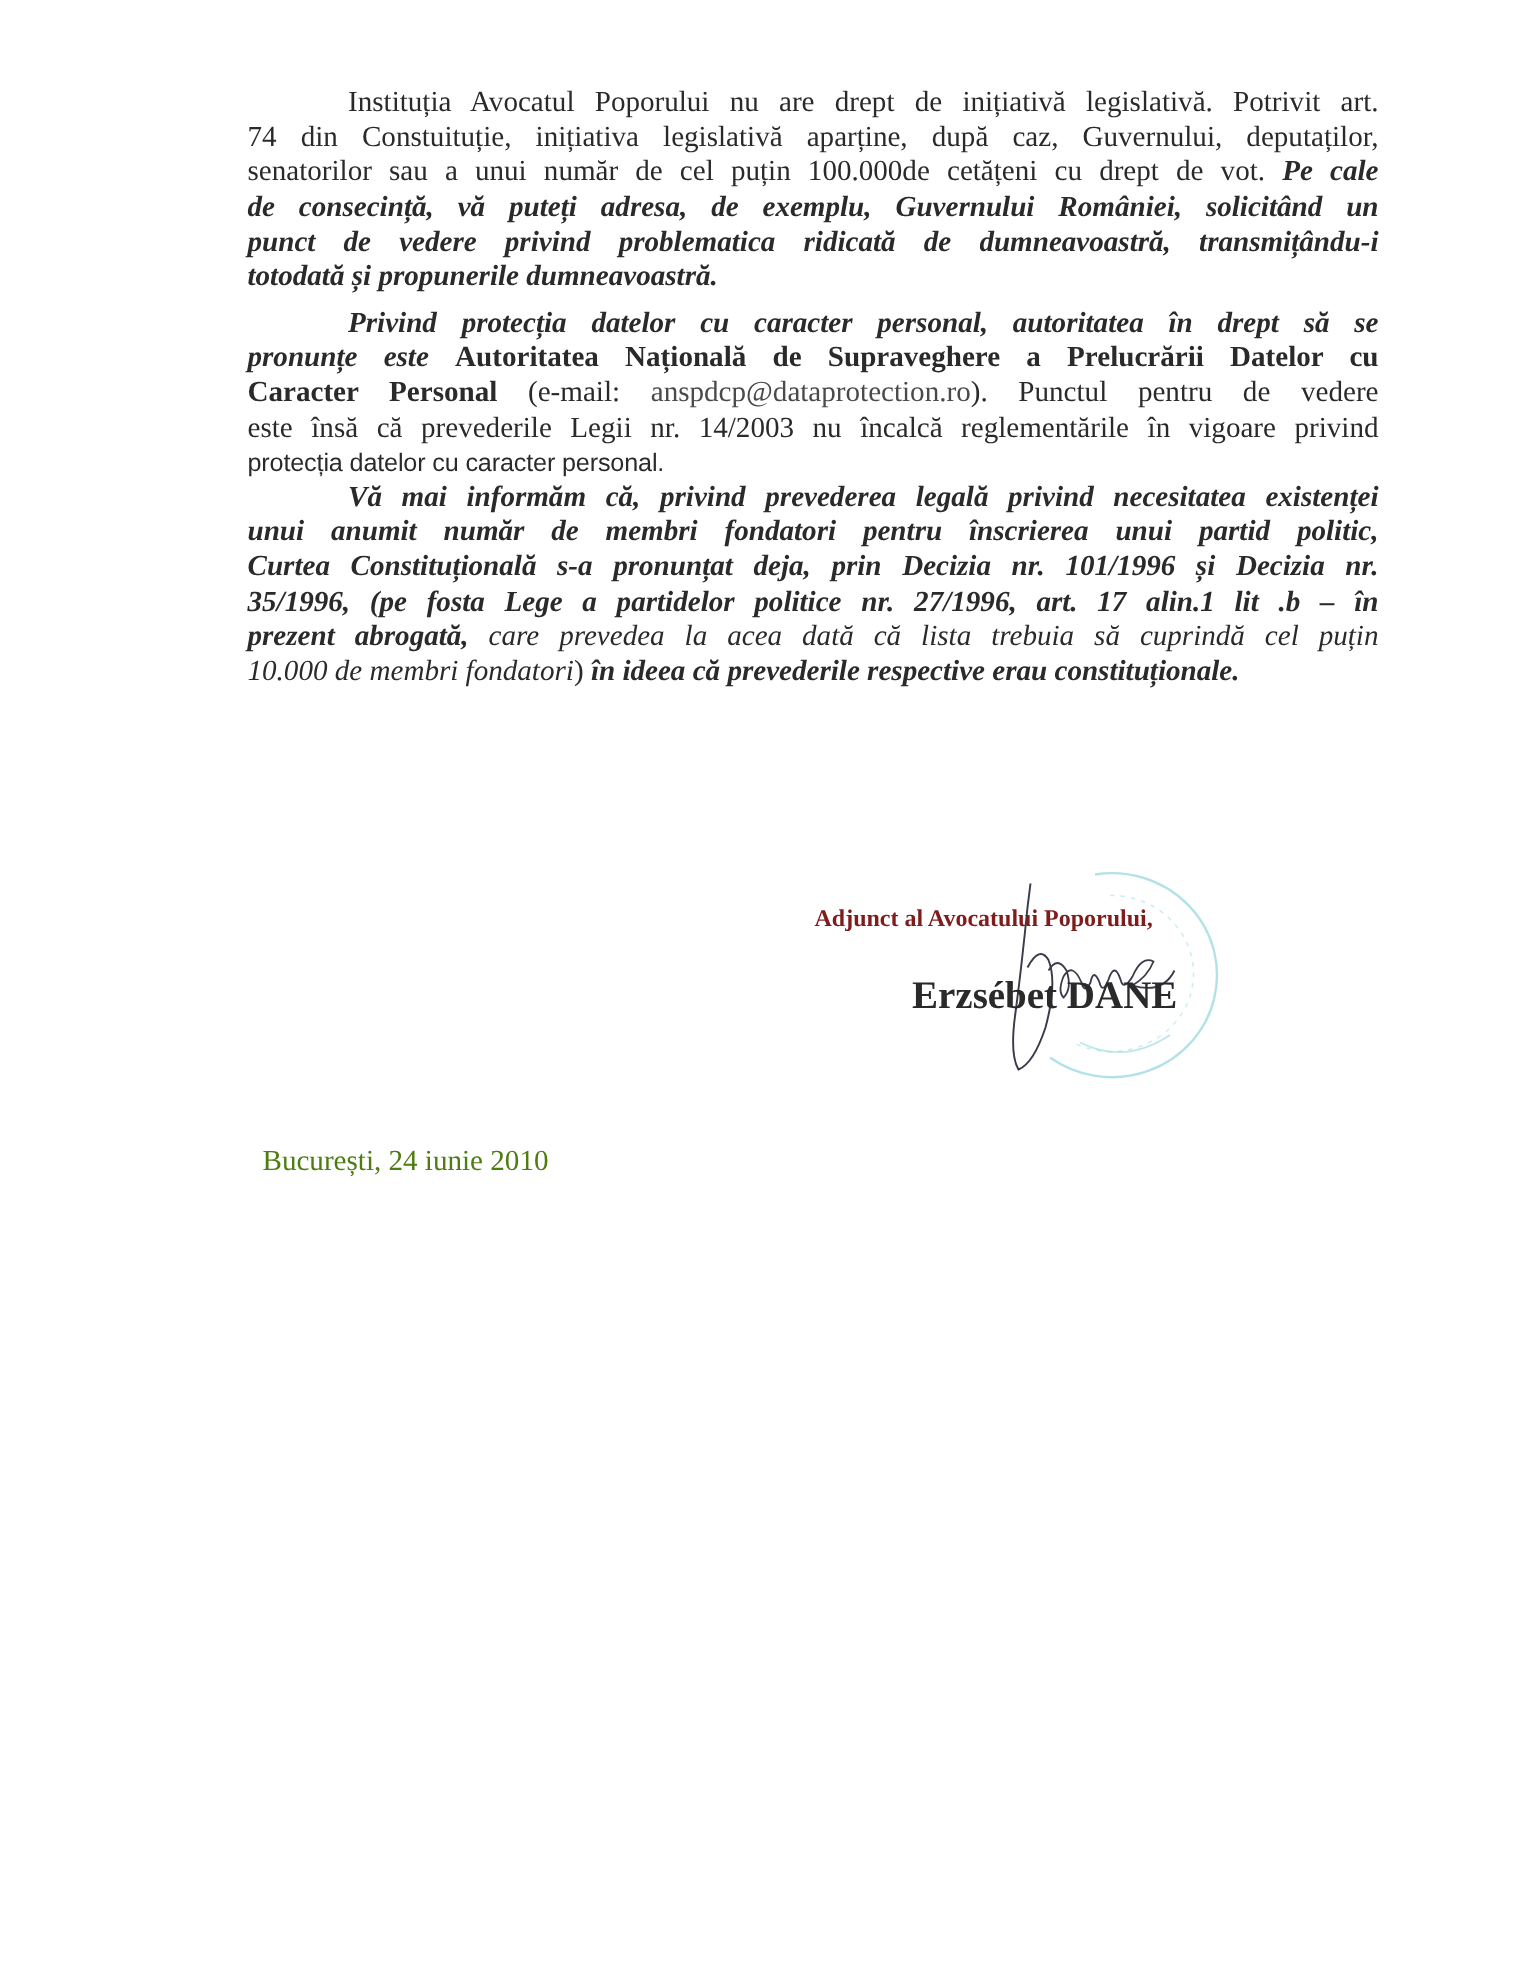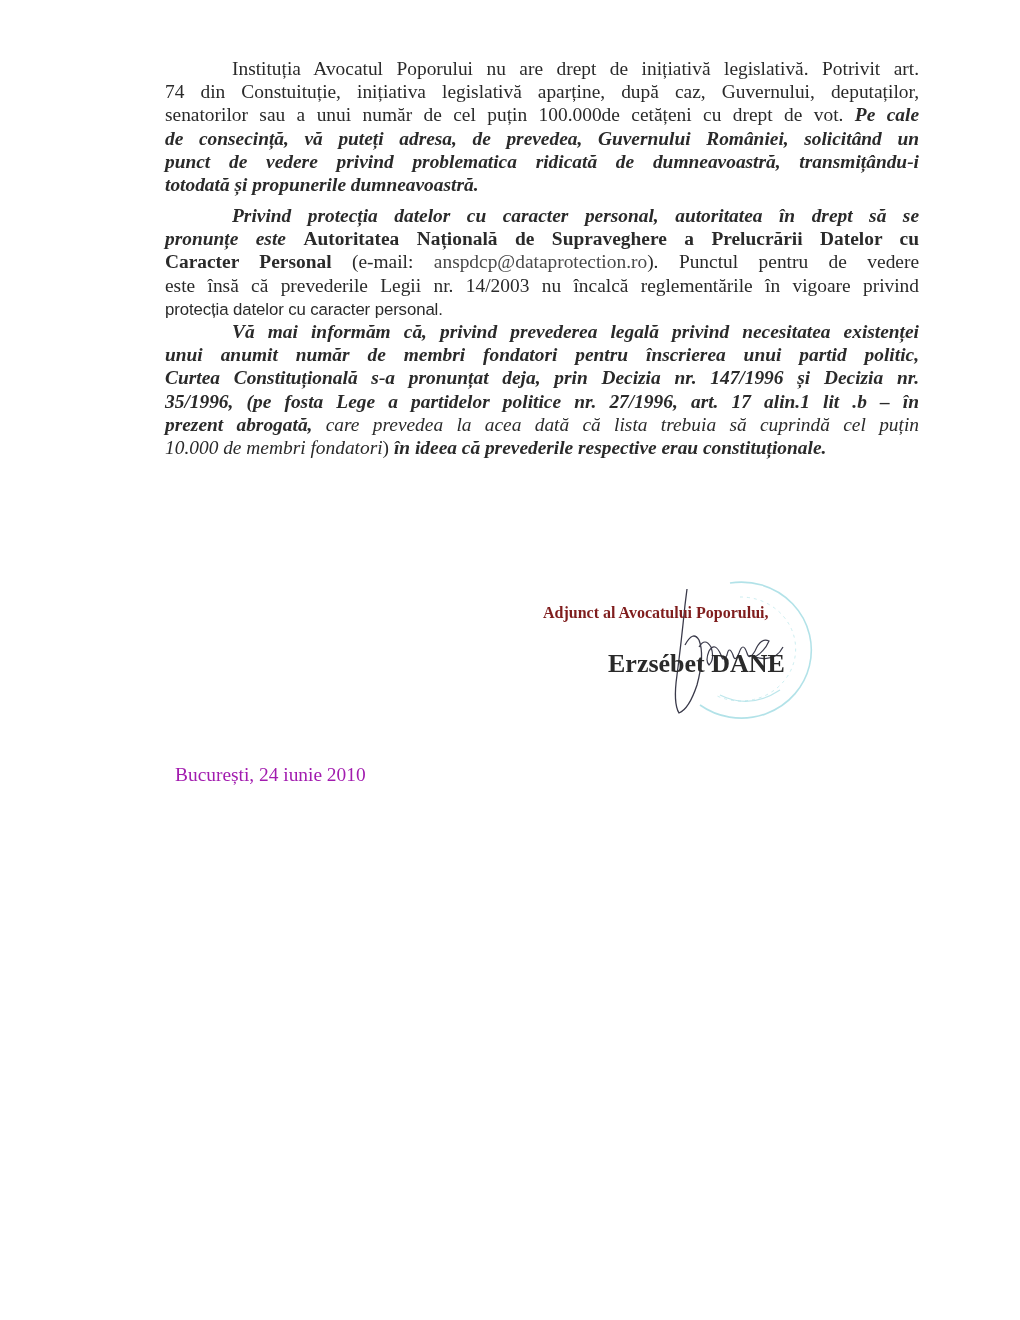"de consecință, vă puteți adresa," span.bi { text: prevedea -> exemplu }
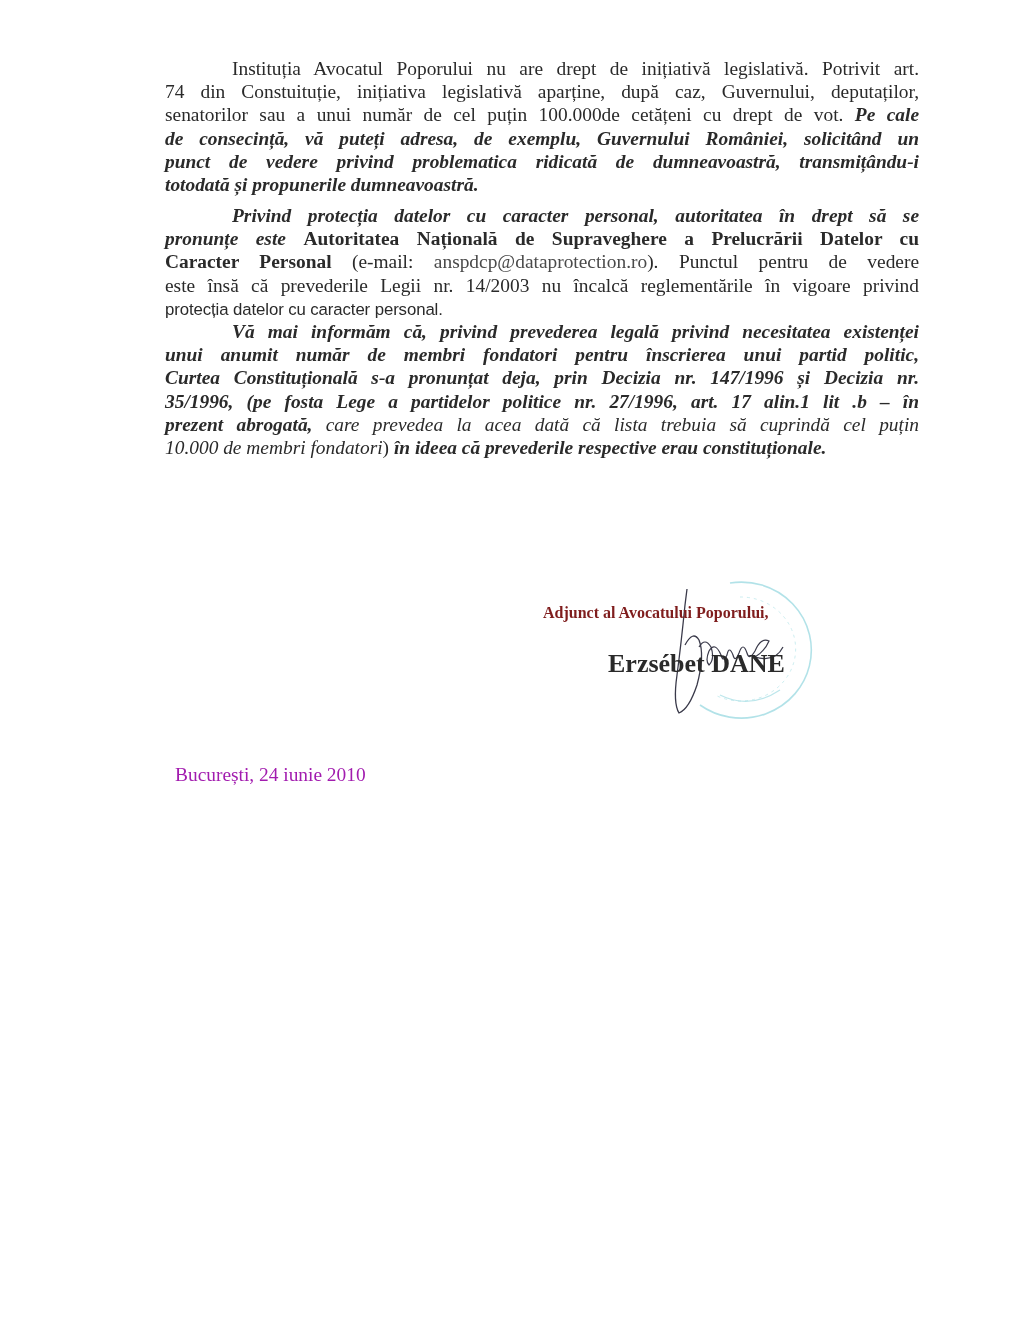"Curtea Constituțională s-a pronunțat" span.bi { text: 147/1996 -> 101/1996 }
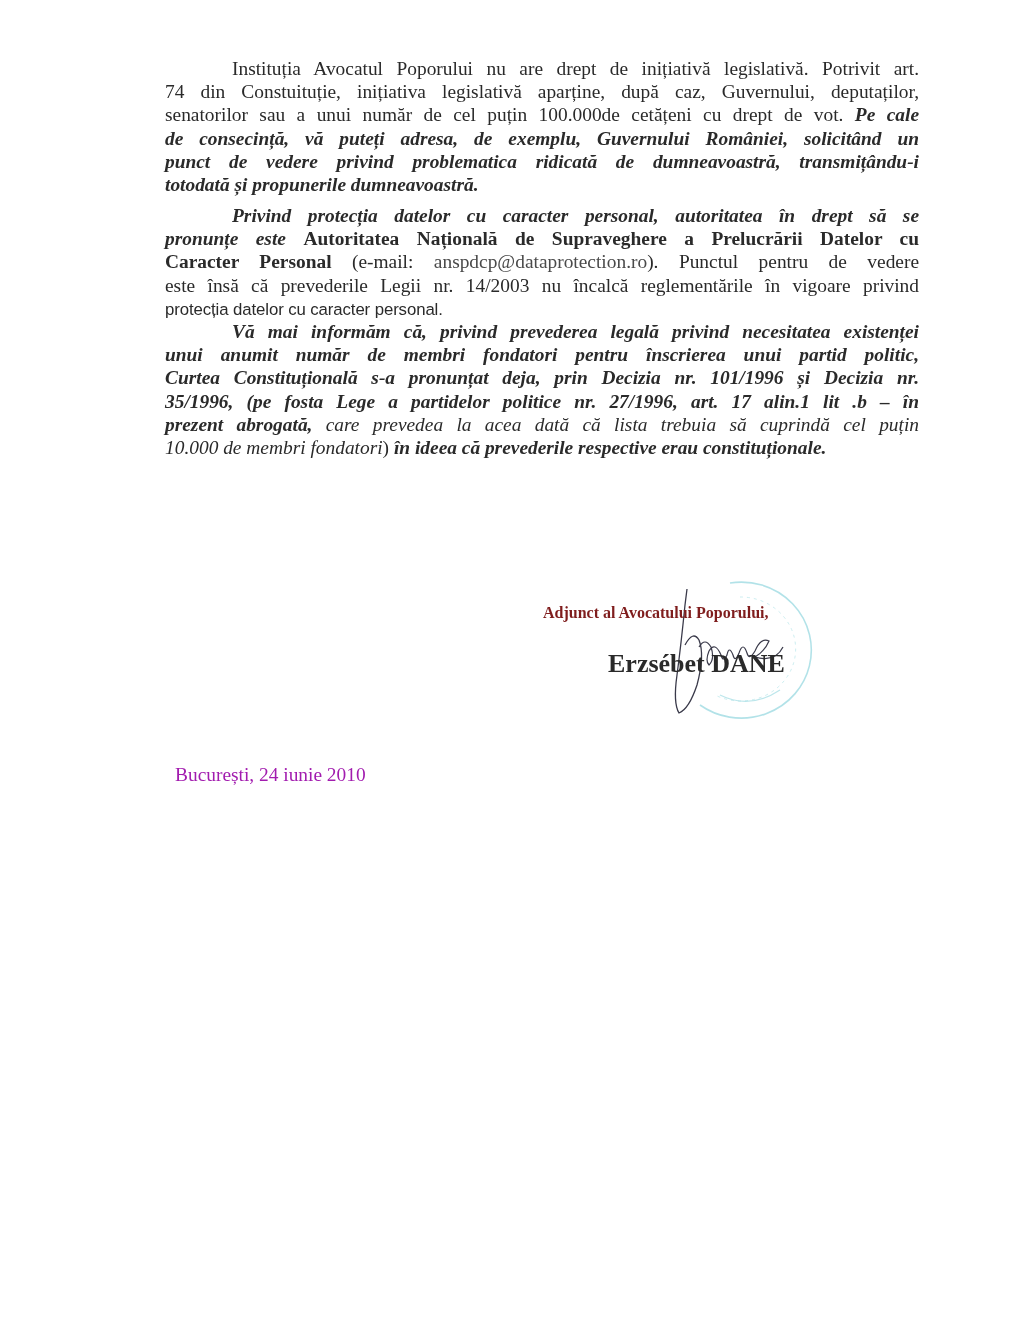"București, 24 iunie 2010" .date { color: #a21caf -> #4d7c0f }
